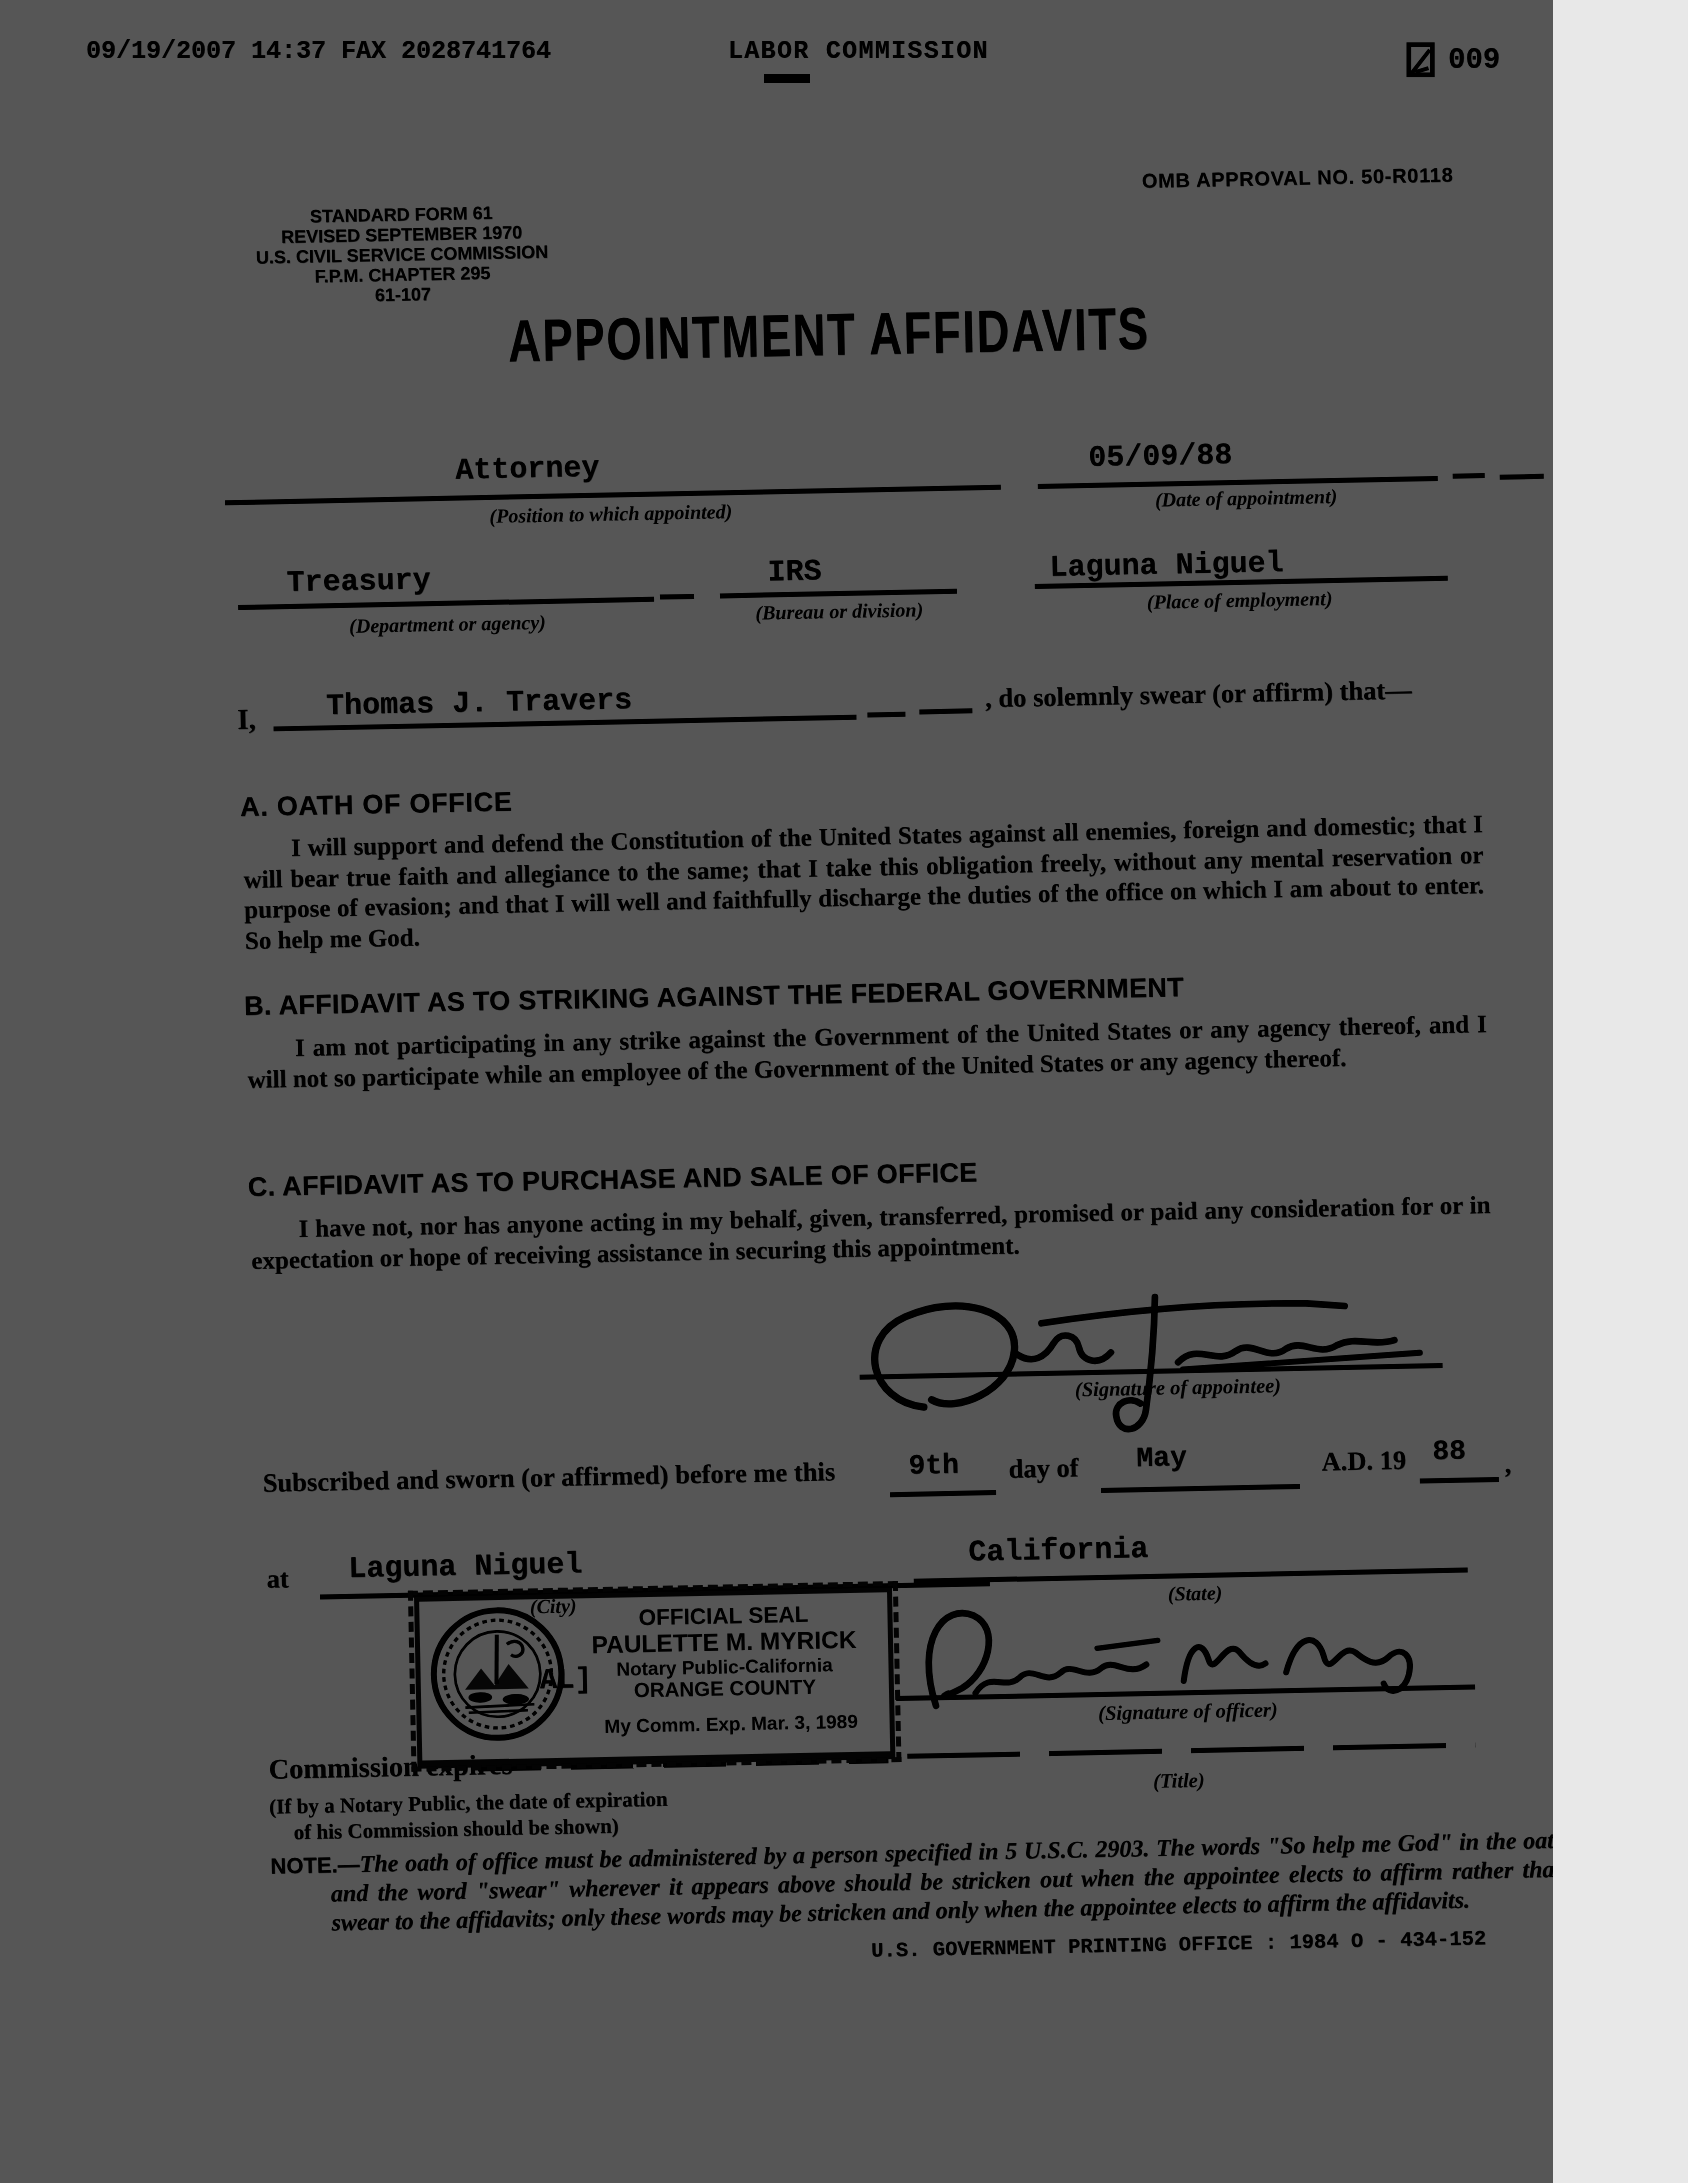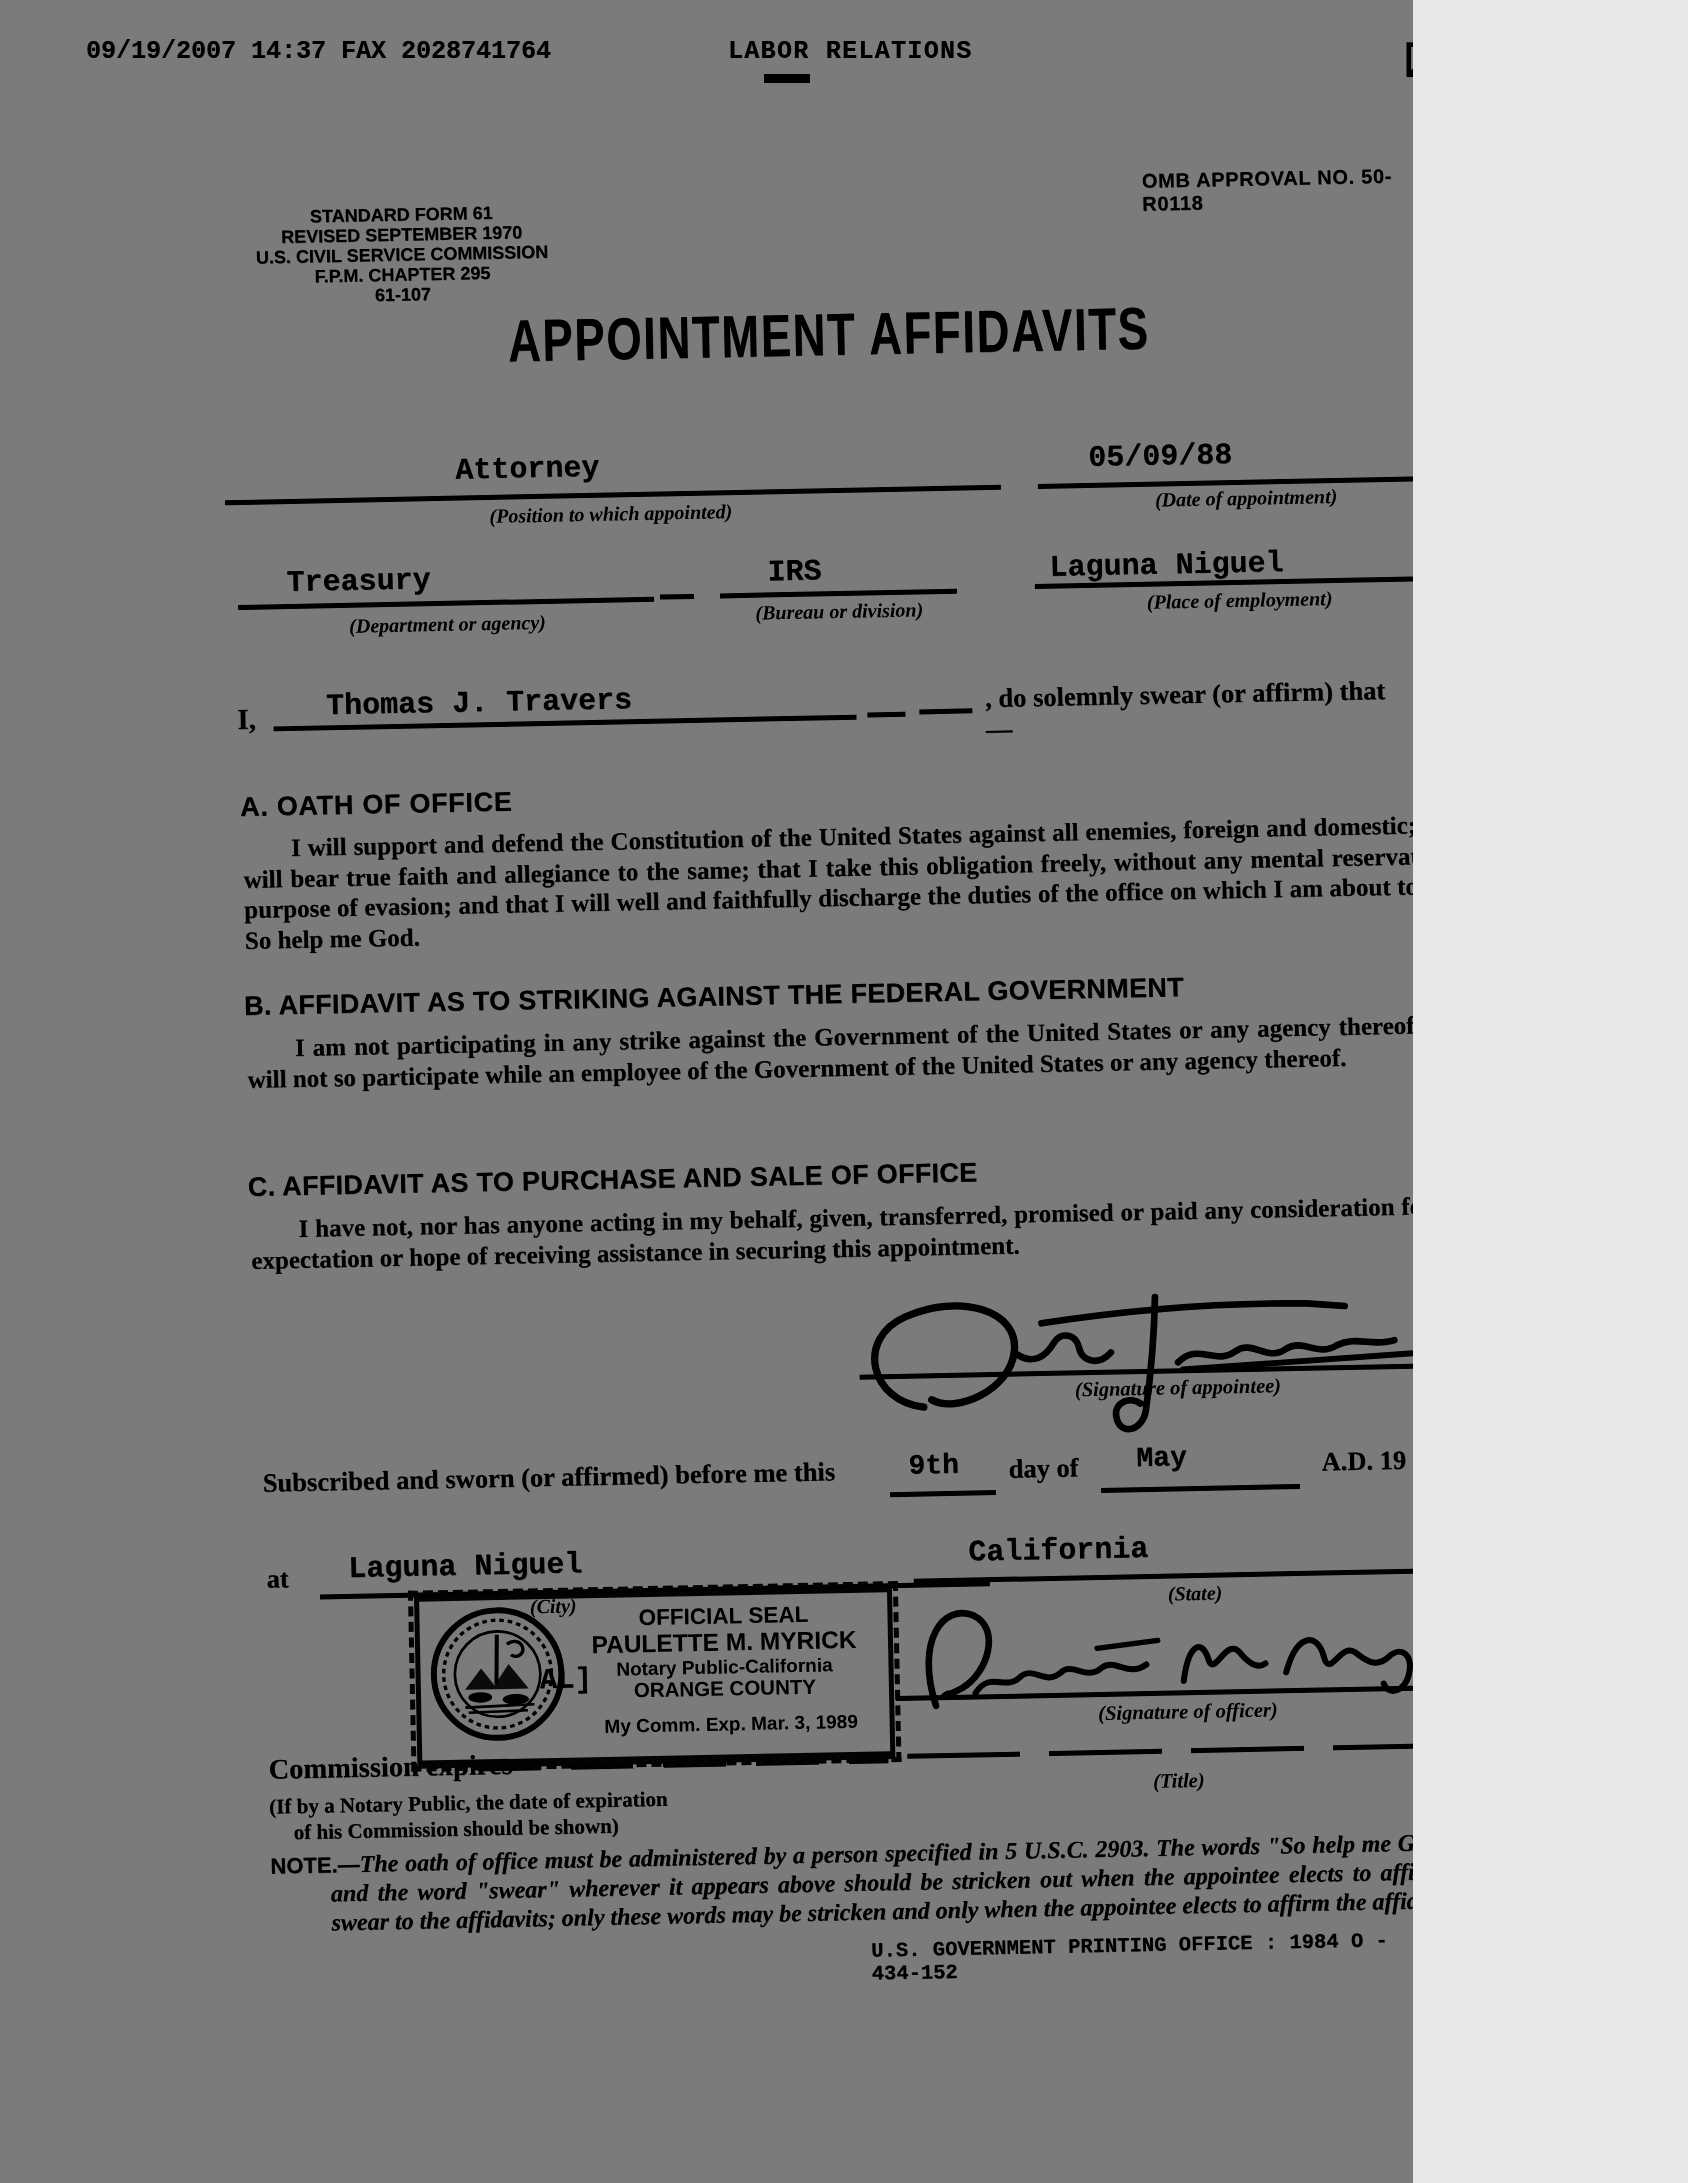"09/19/2007 14:37 FAX 2028741764" .page { background: #3b82f6 -> #c2410c; width: 1413px -> 1553px }
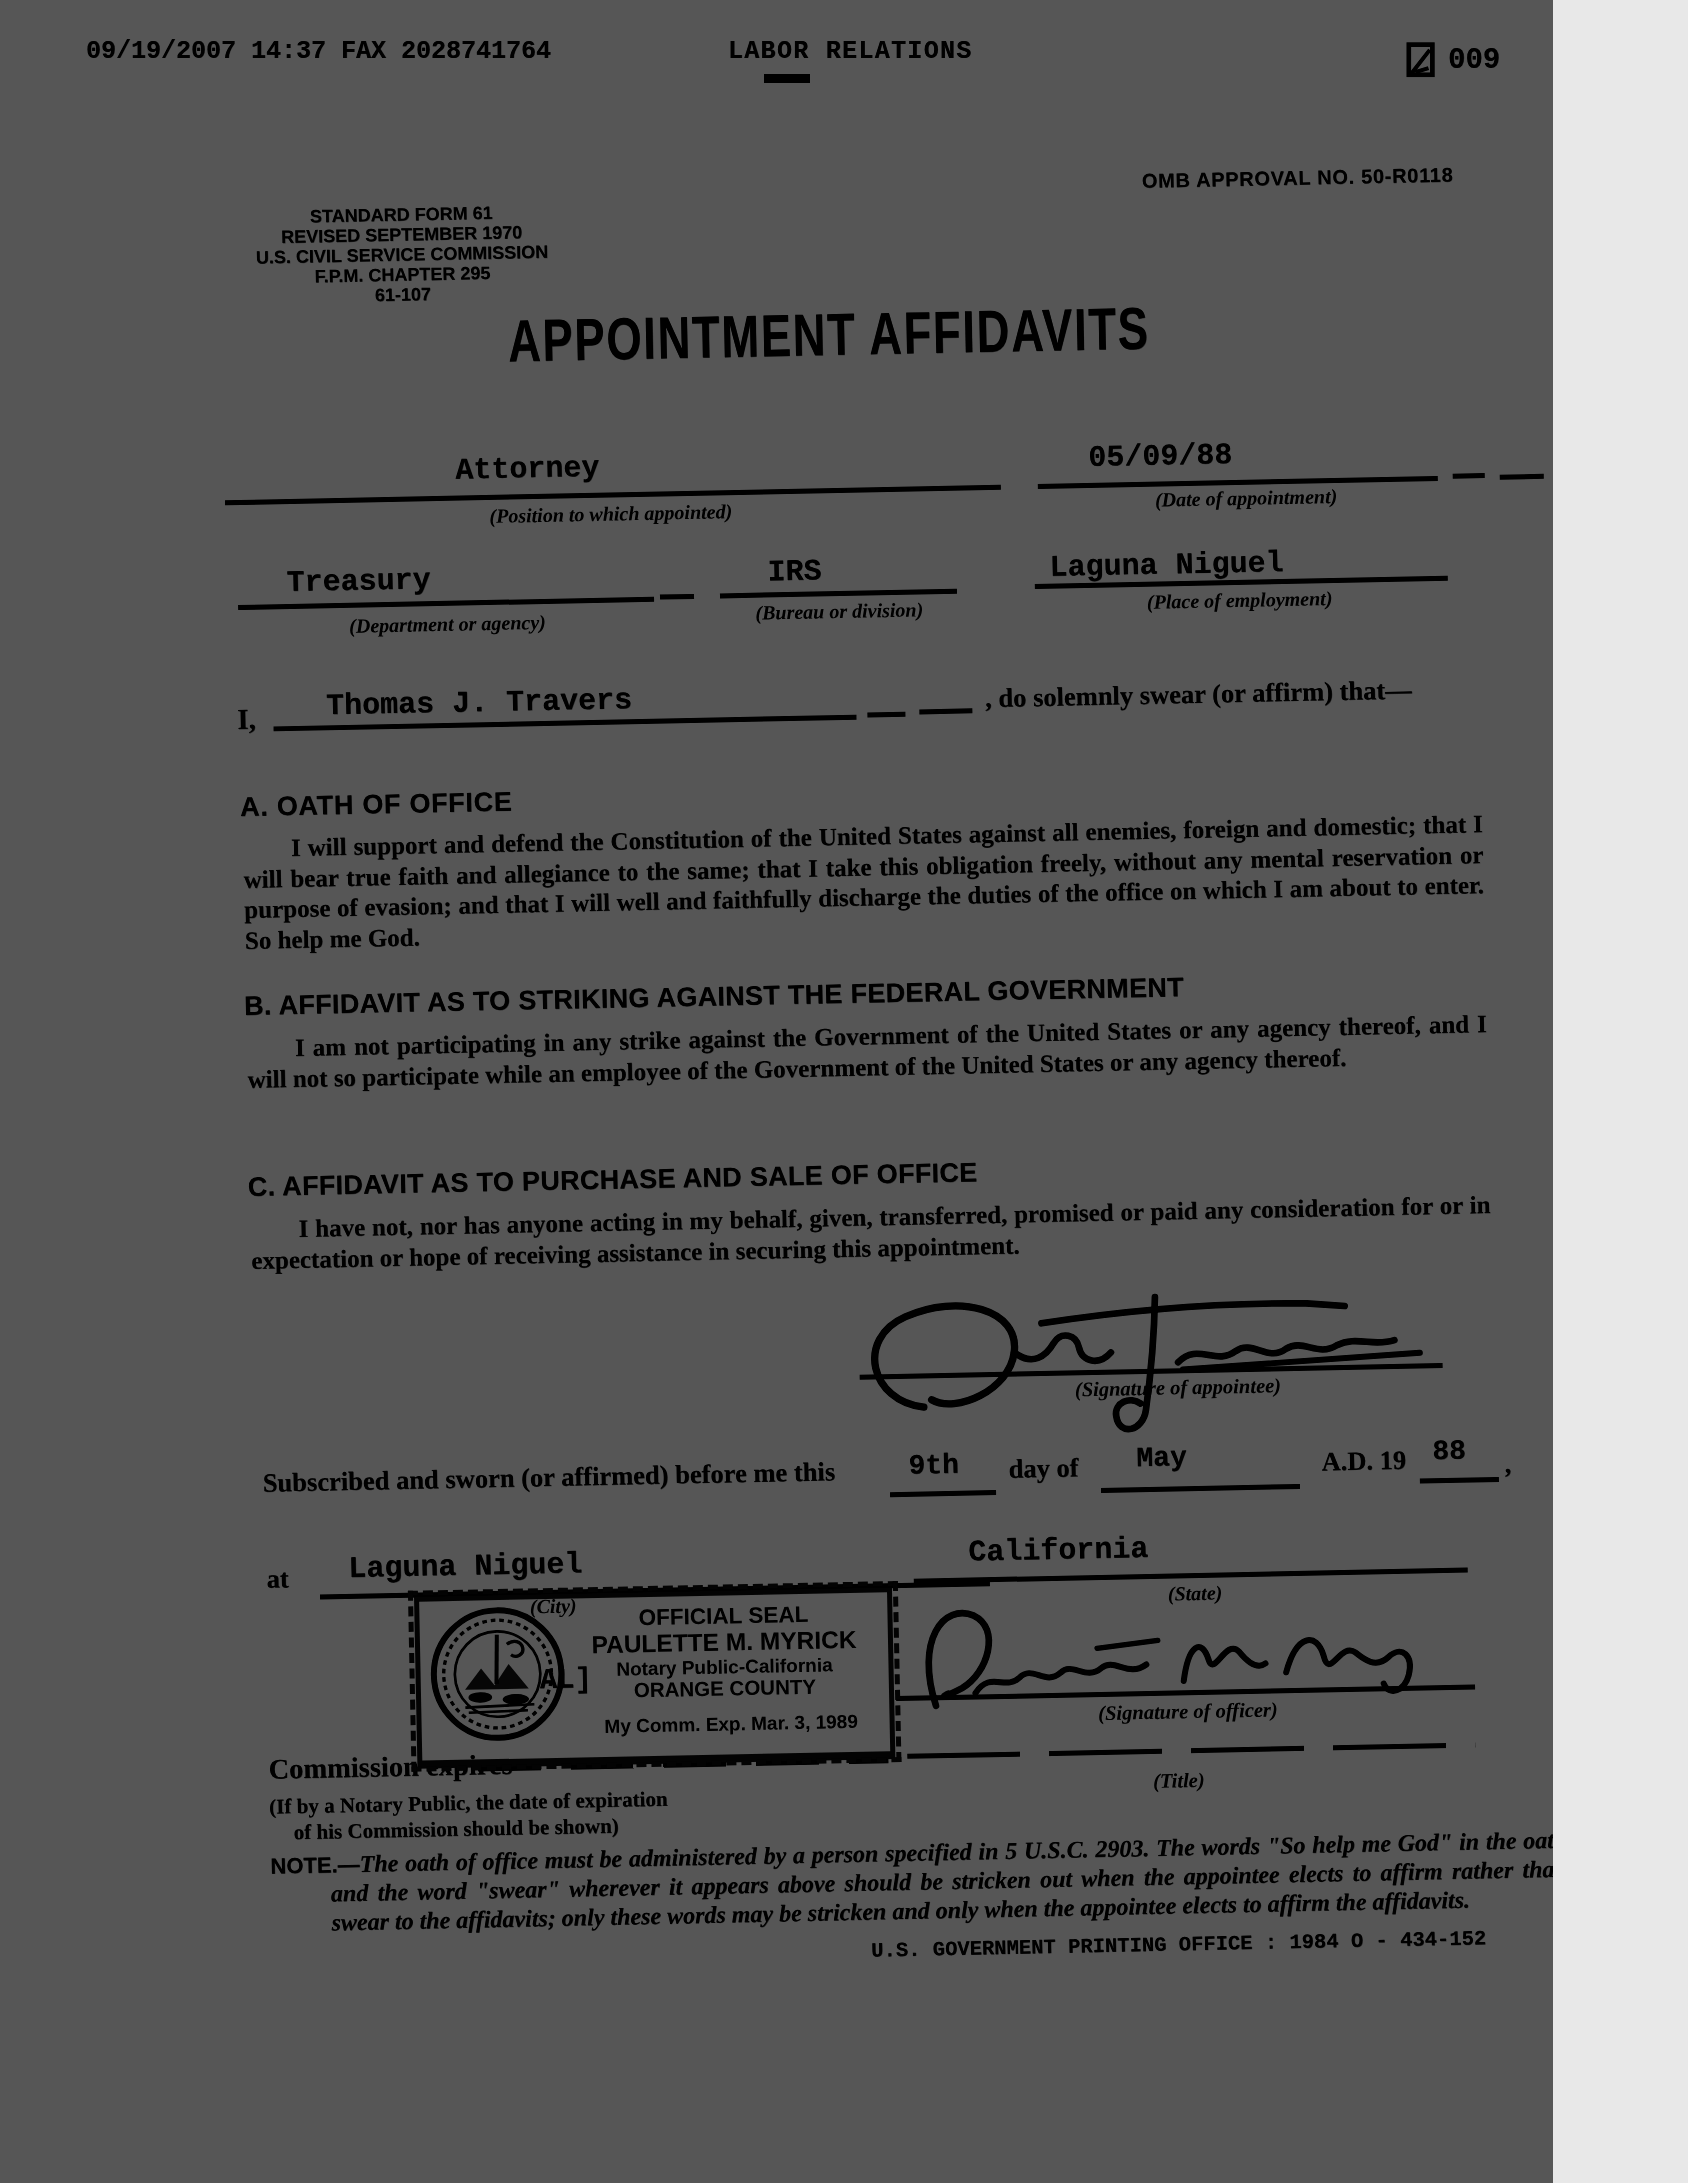"LABOR RELATIONS" div.abs { text: RELATIONS -> COMMISSION }
